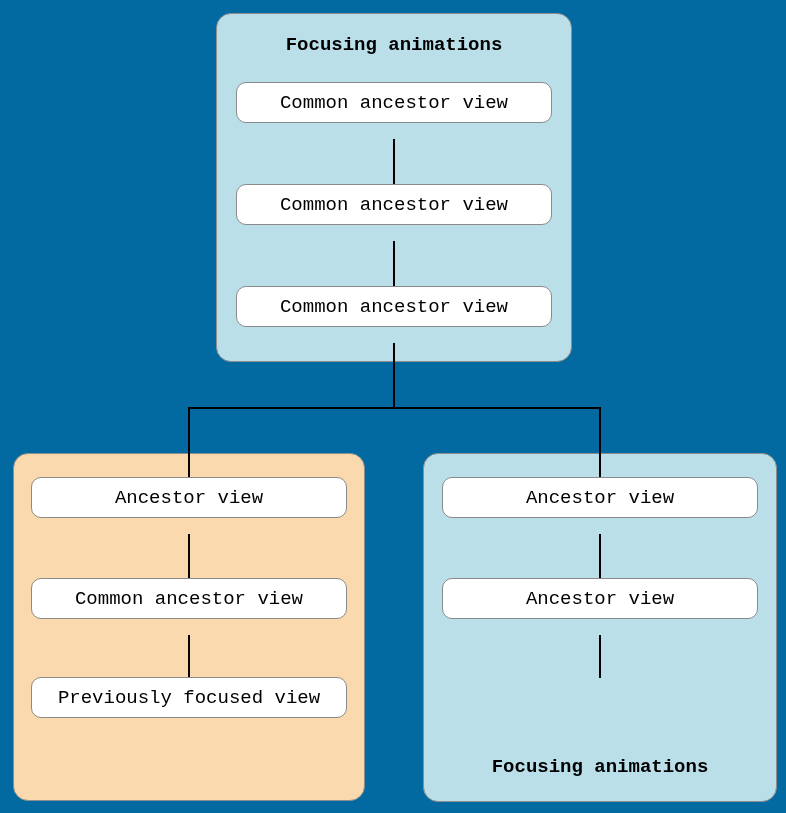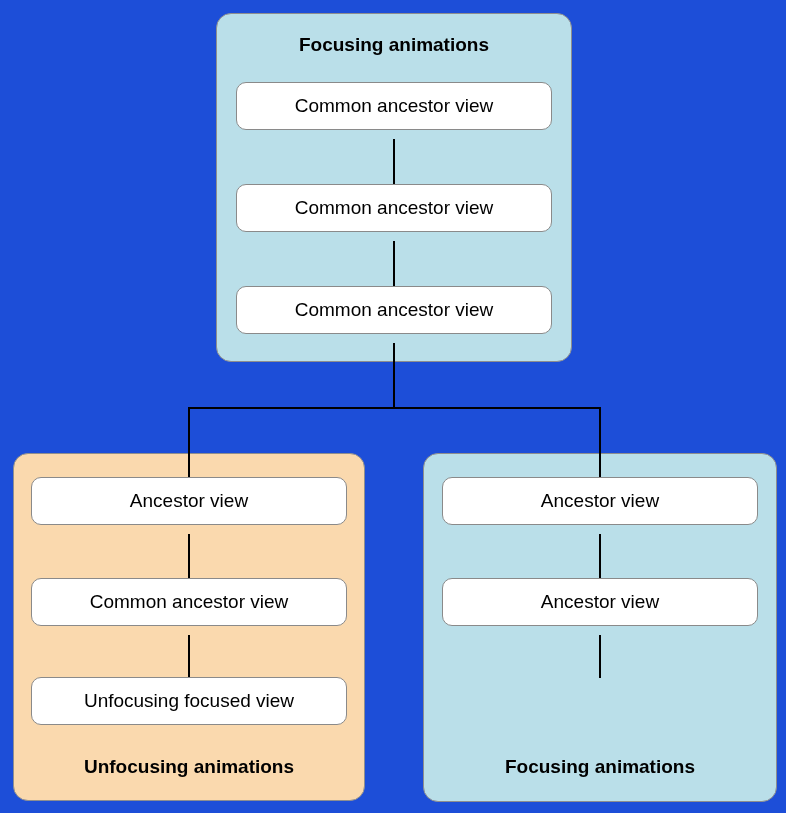"Focusing animations" .canvas { background: #1d4ed8 -> #0369a1; font-family: Liberation Sans, sans-serif -> Liberation Mono, monospace }
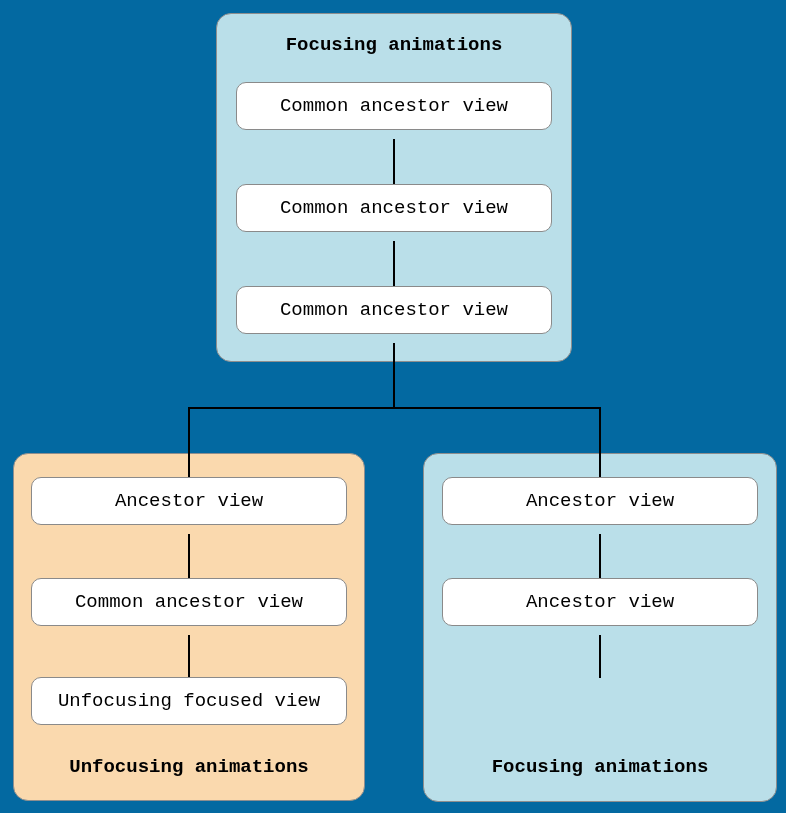"Common ancestor view" .node { height: 48px -> 41px }
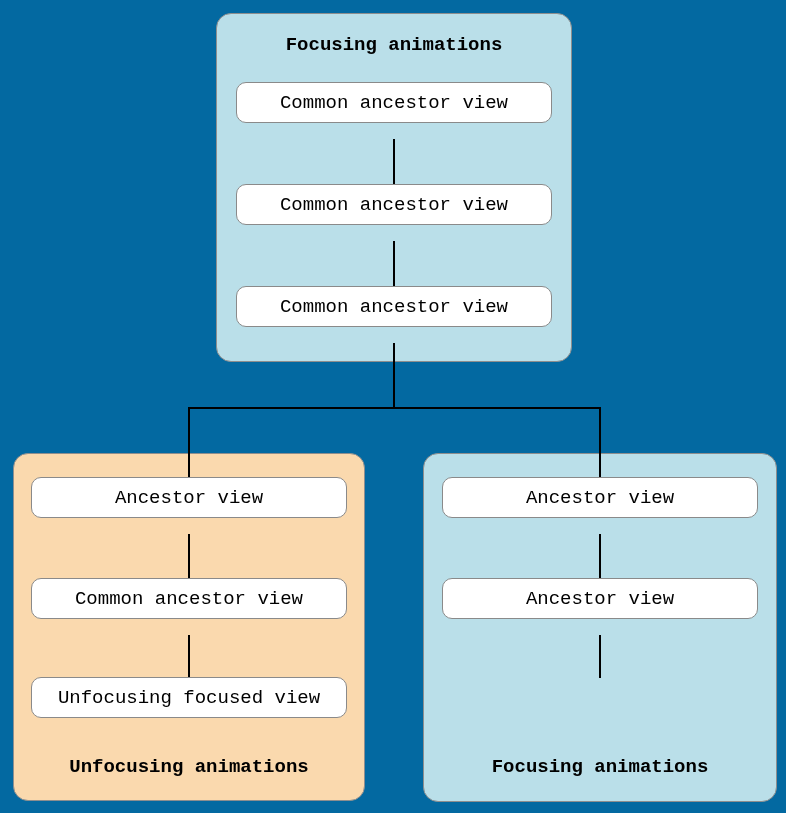"Unfocusing focused view" div.node { text: Unfocusing -> Previously }
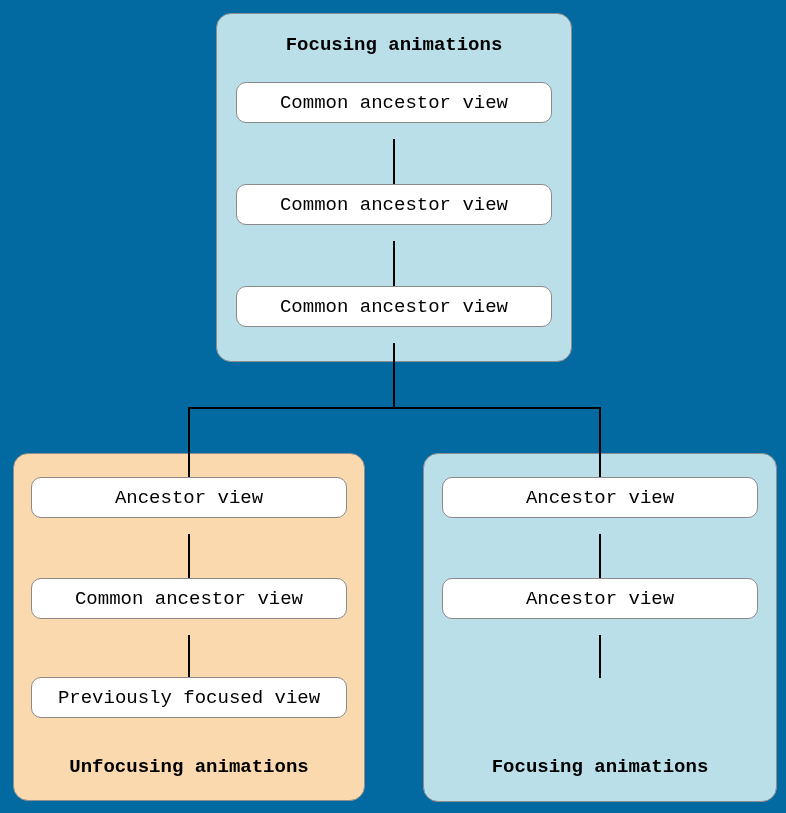"Unfocusing animations" div.group-title { html: <div>Unfocusing animations</div> -> none }
